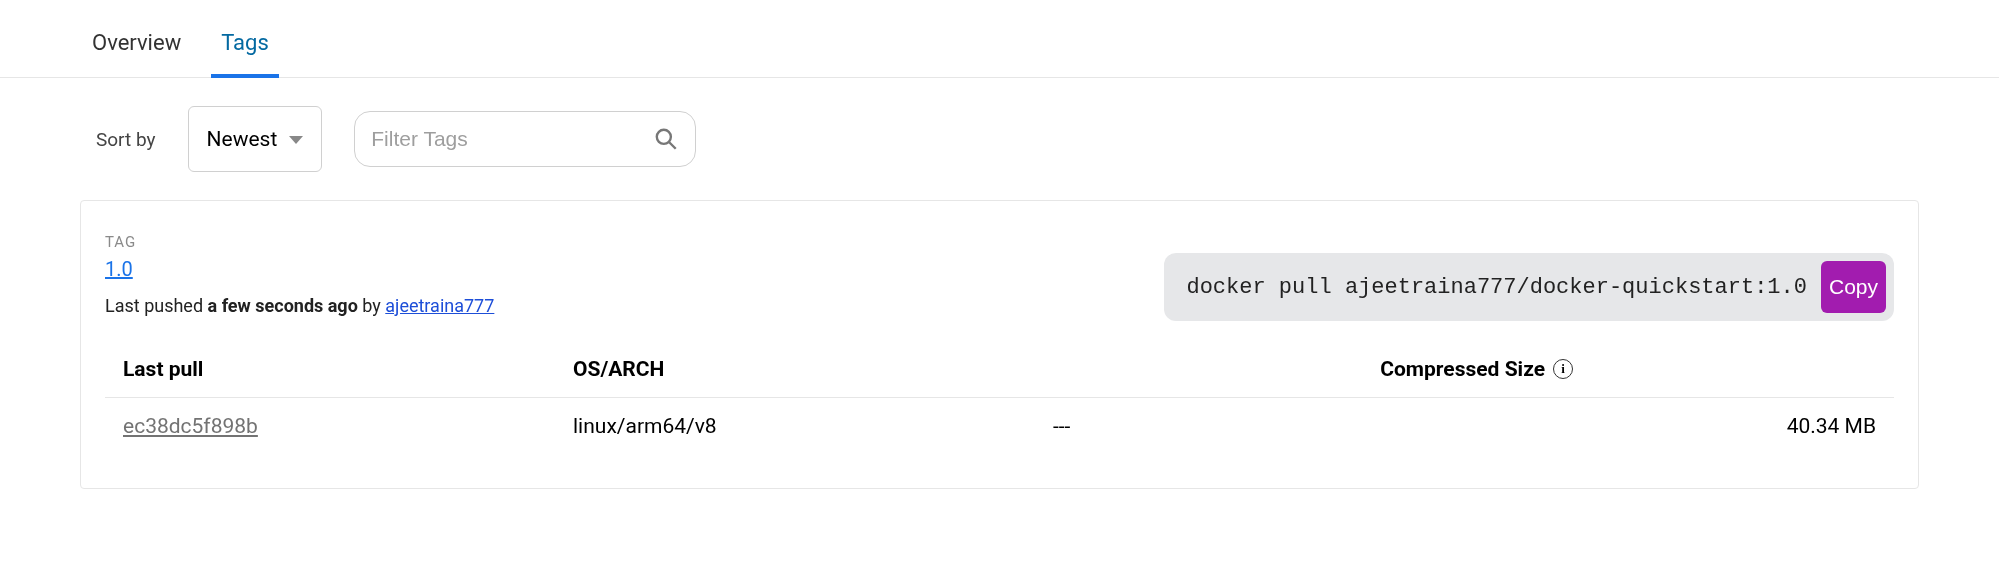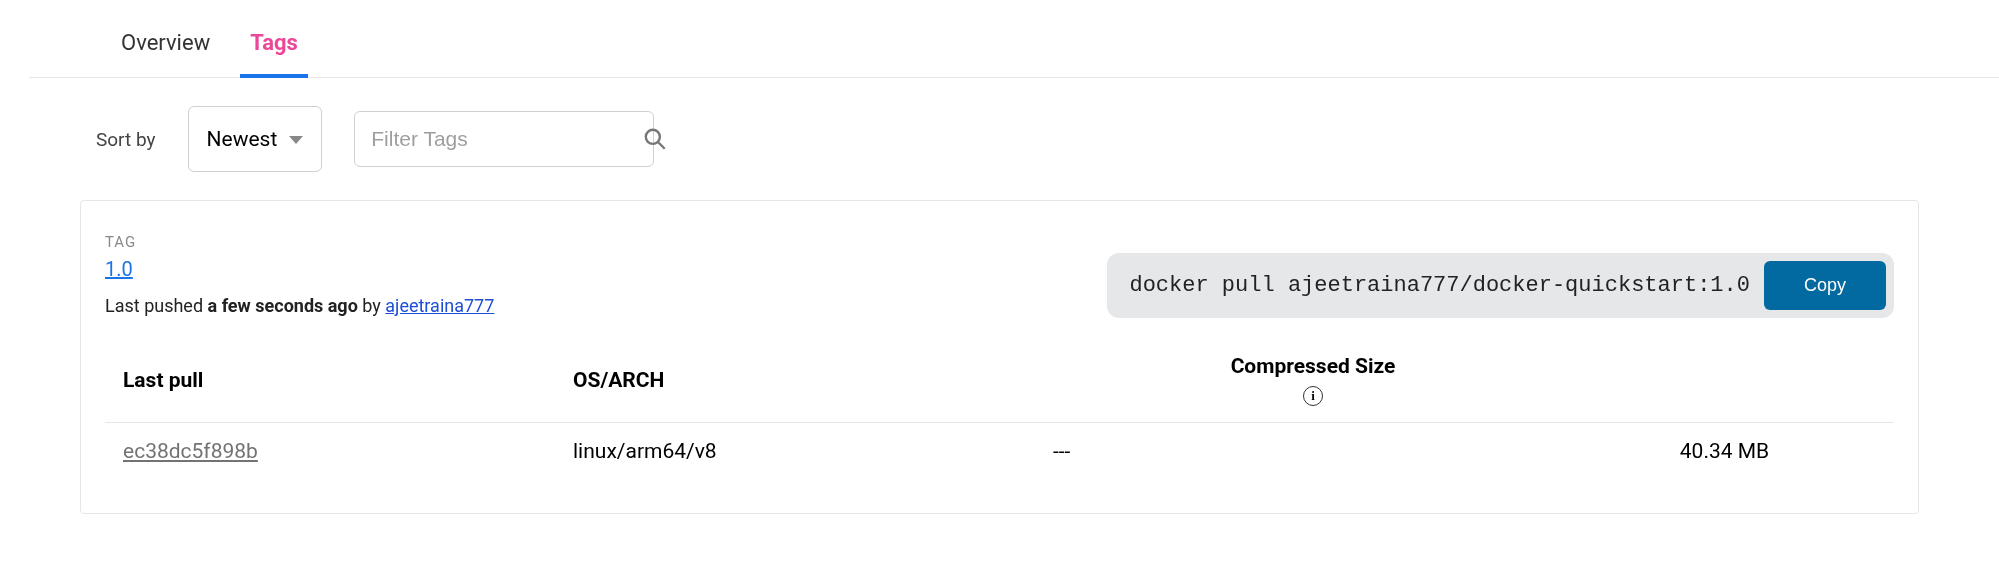"Overview" .tabs { margin-left: 29px -> none }
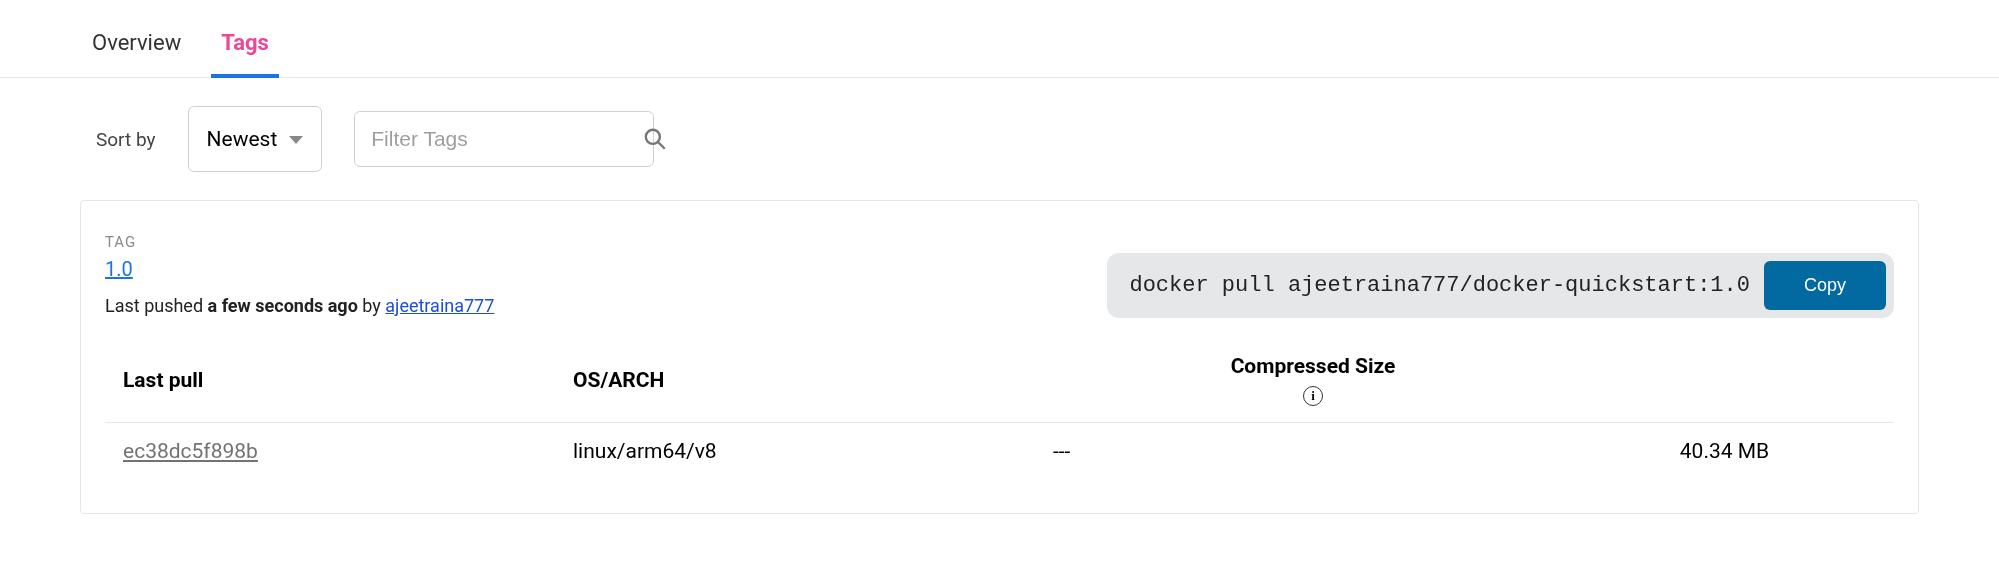"Tags" .tab.active { color: #ec4899 -> #0369a1; font-weight: 700 -> 400 }
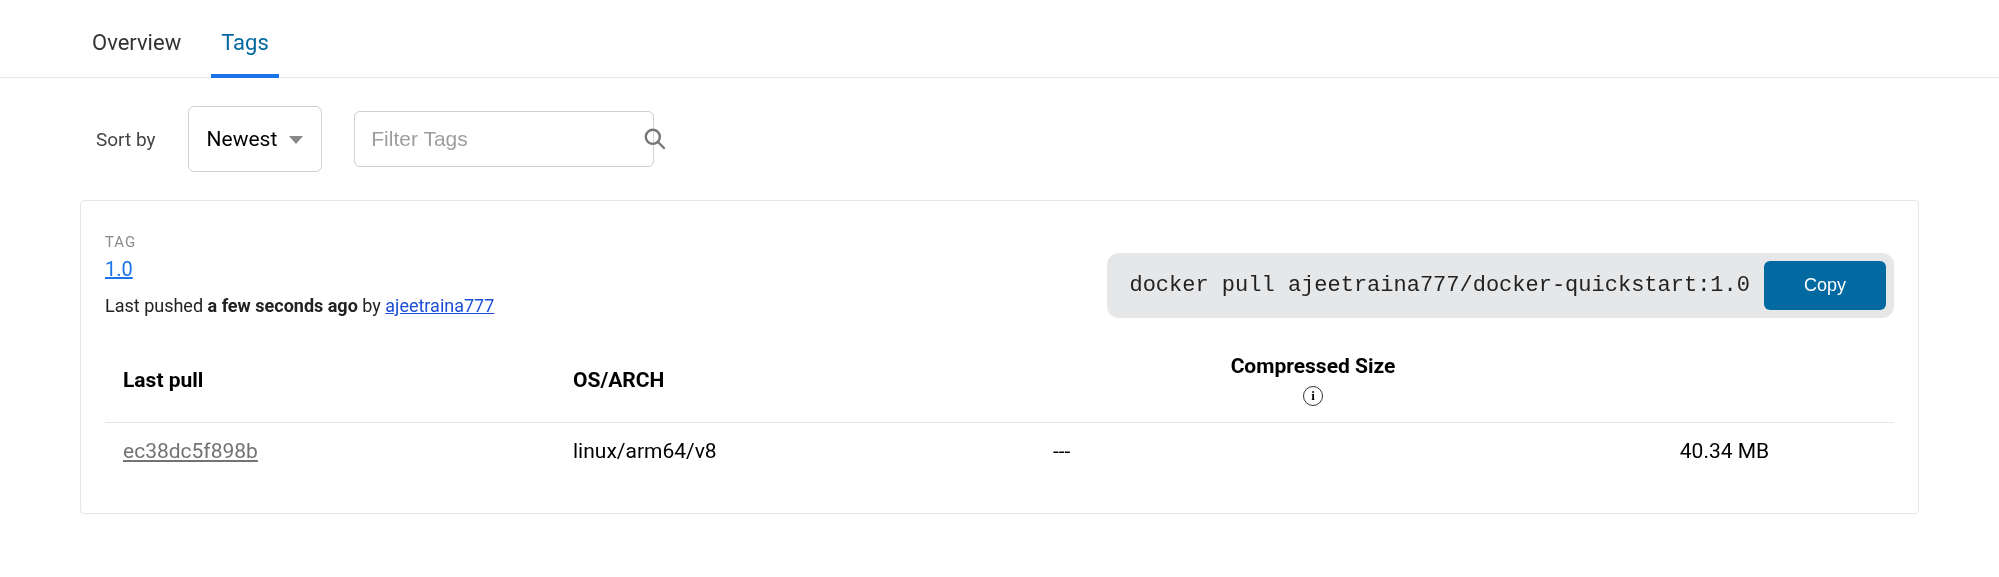"Filter Tags" .filter-box { border-radius: 6px -> 16px; width: 300px -> 342px }
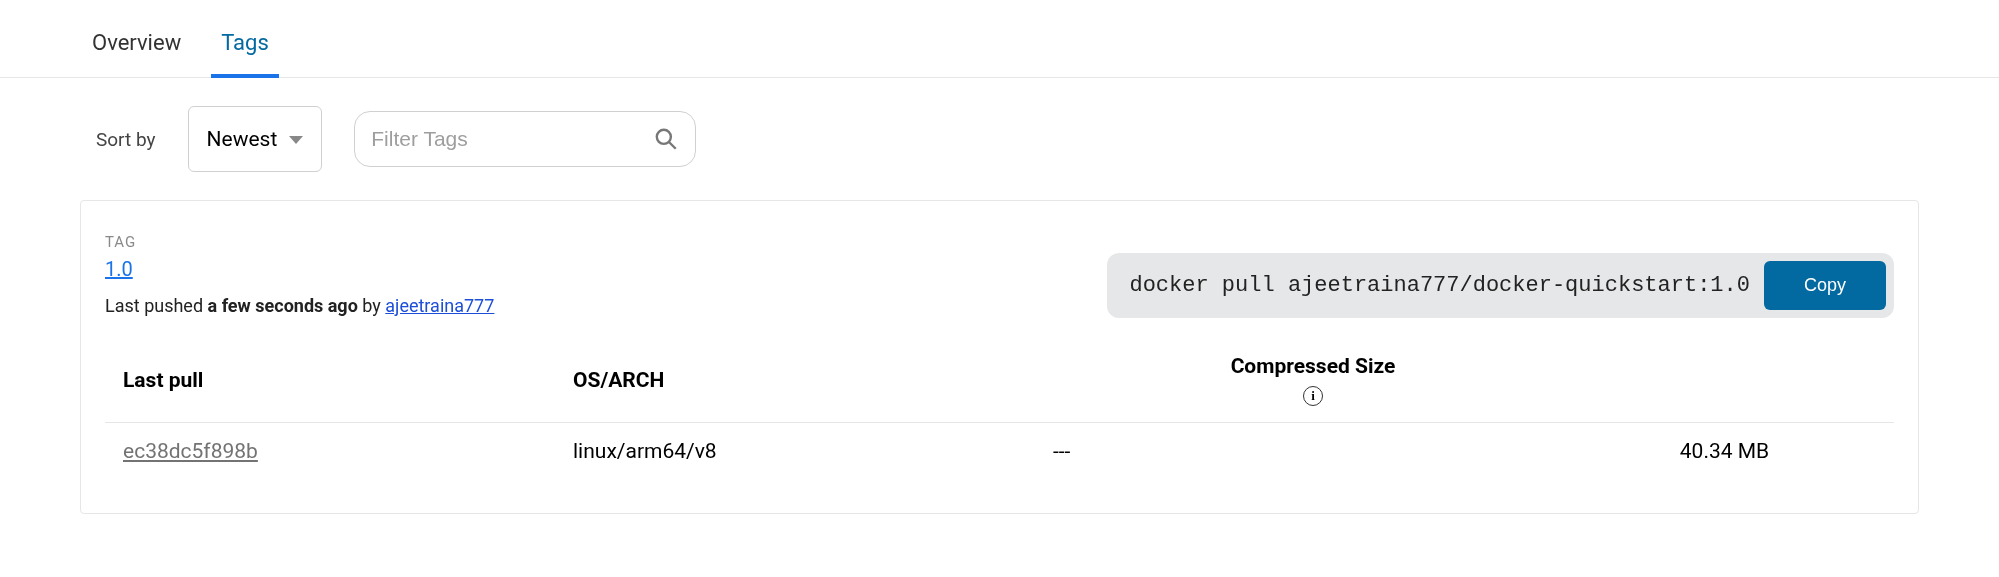"Copy" .copy-btn { background: #0369a1 -> #a21caf; font-size: 18px -> 21px; padding: 14px 40px -> 14px 8px }
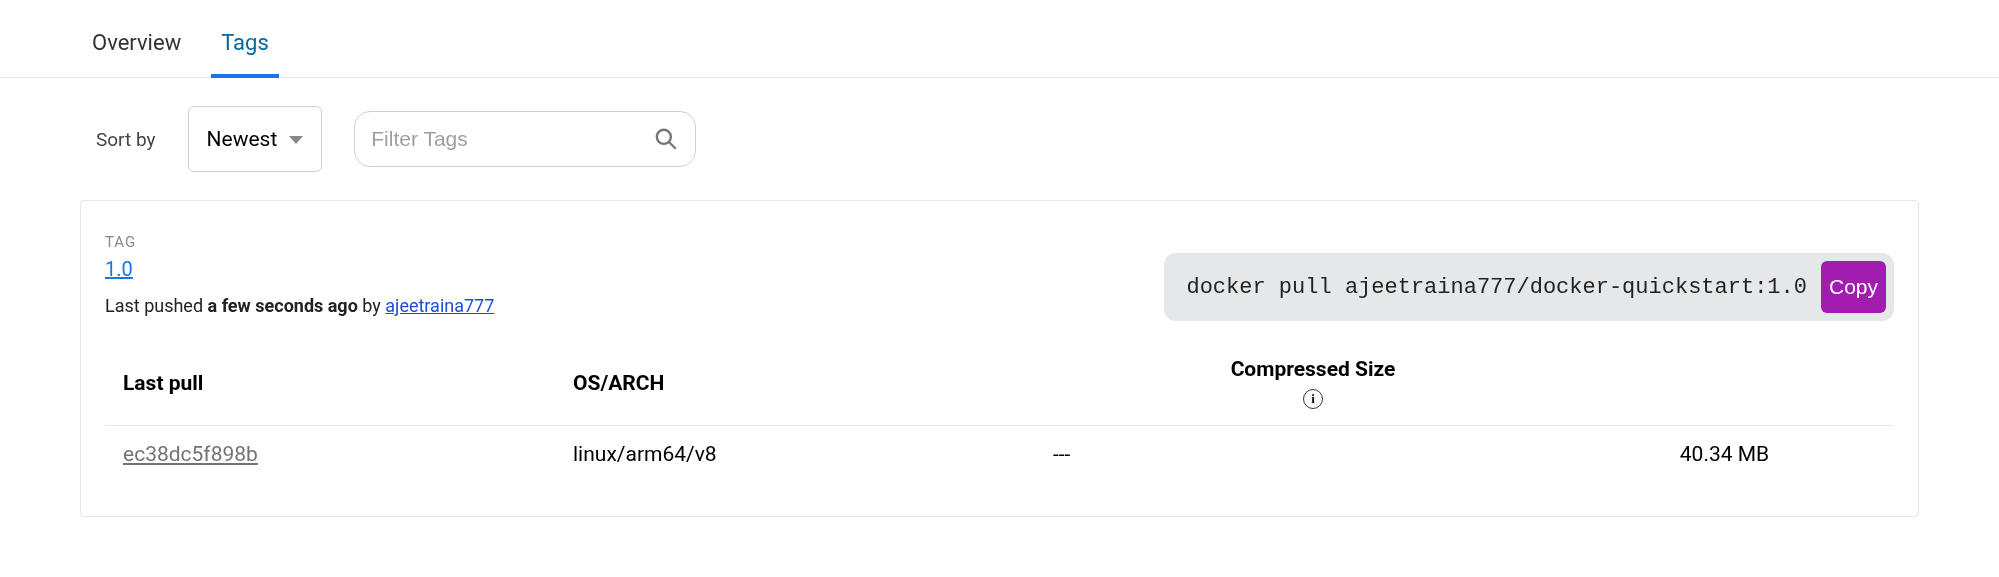"Compressed Size" .col-size { flex-direction: column -> none }
